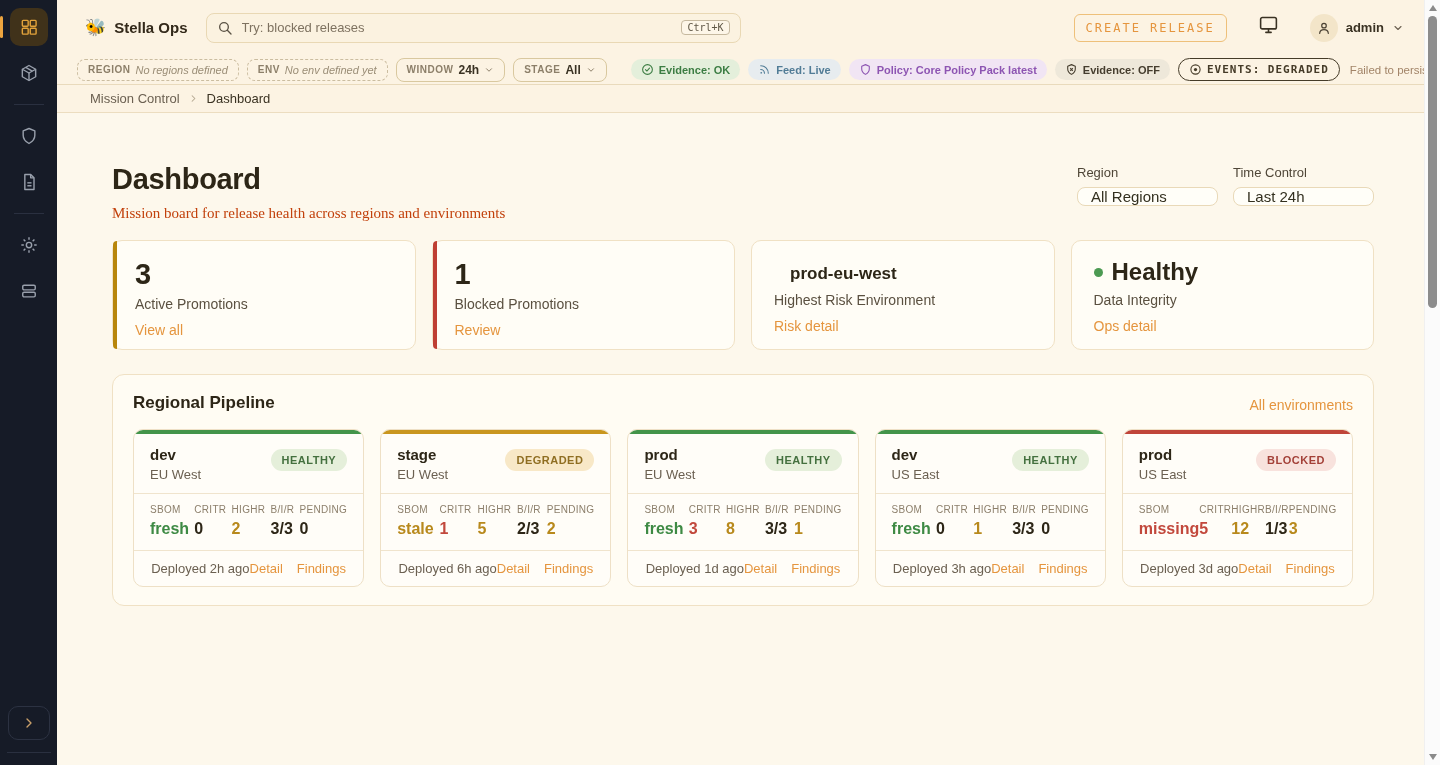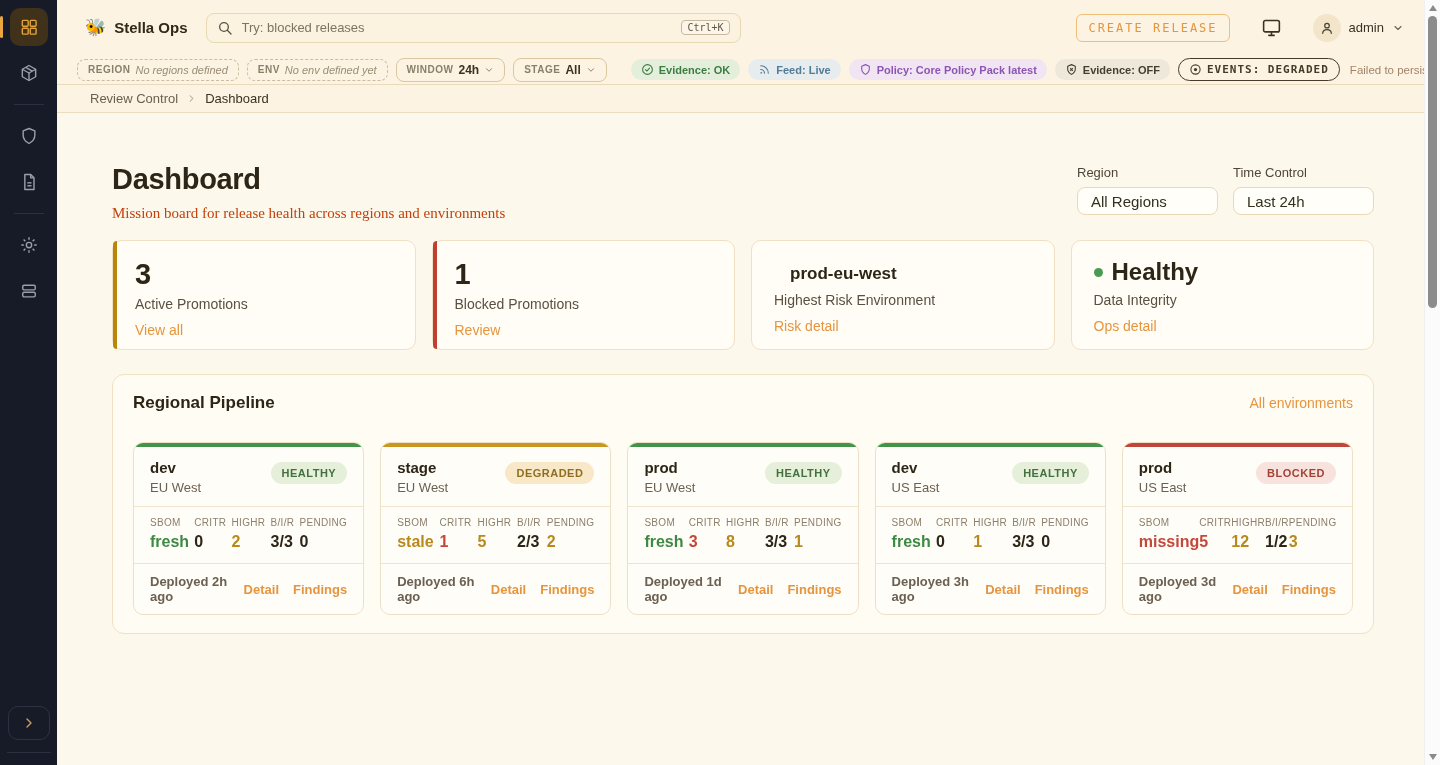"CREATE RELEASE" .header-actions { align-items: center -> none }
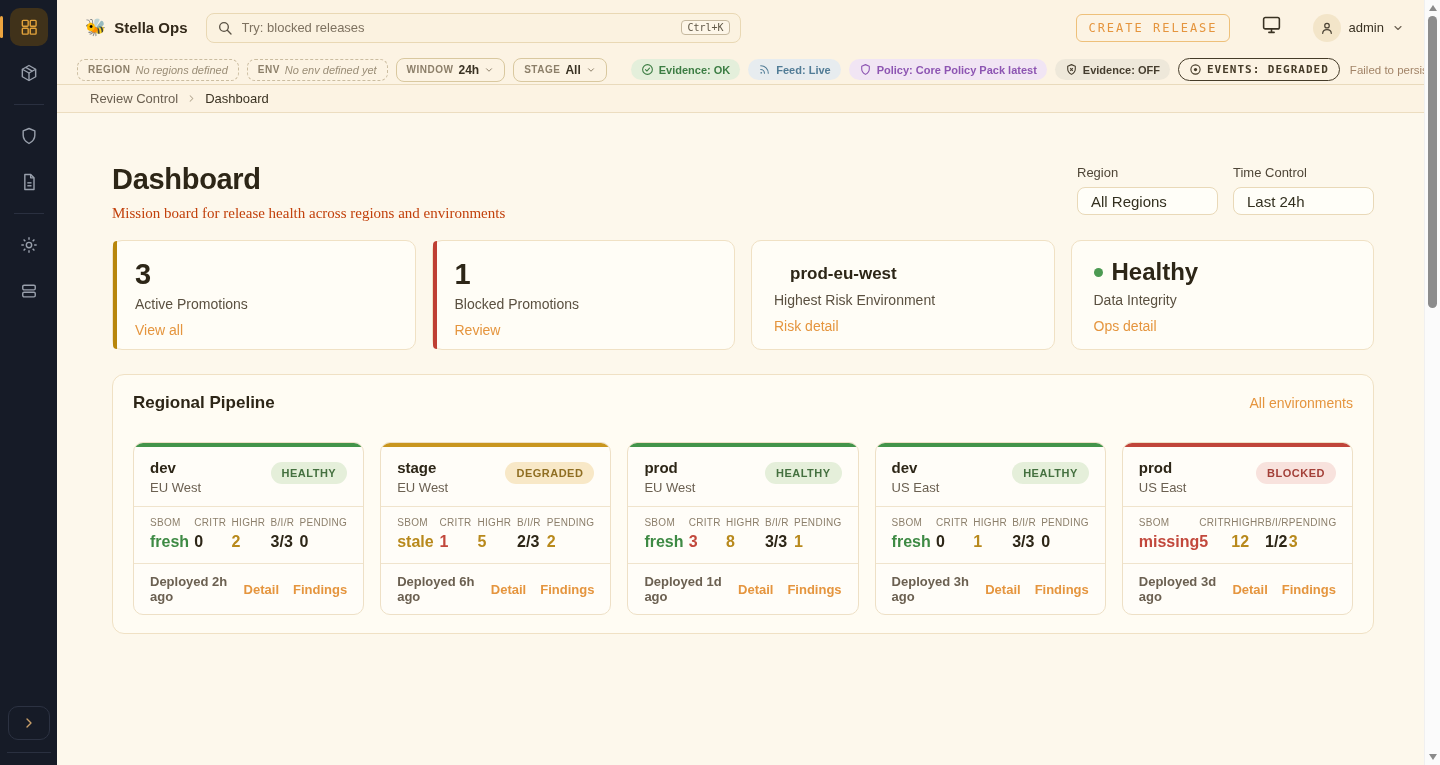"admin" .user { font-weight: none -> bold }
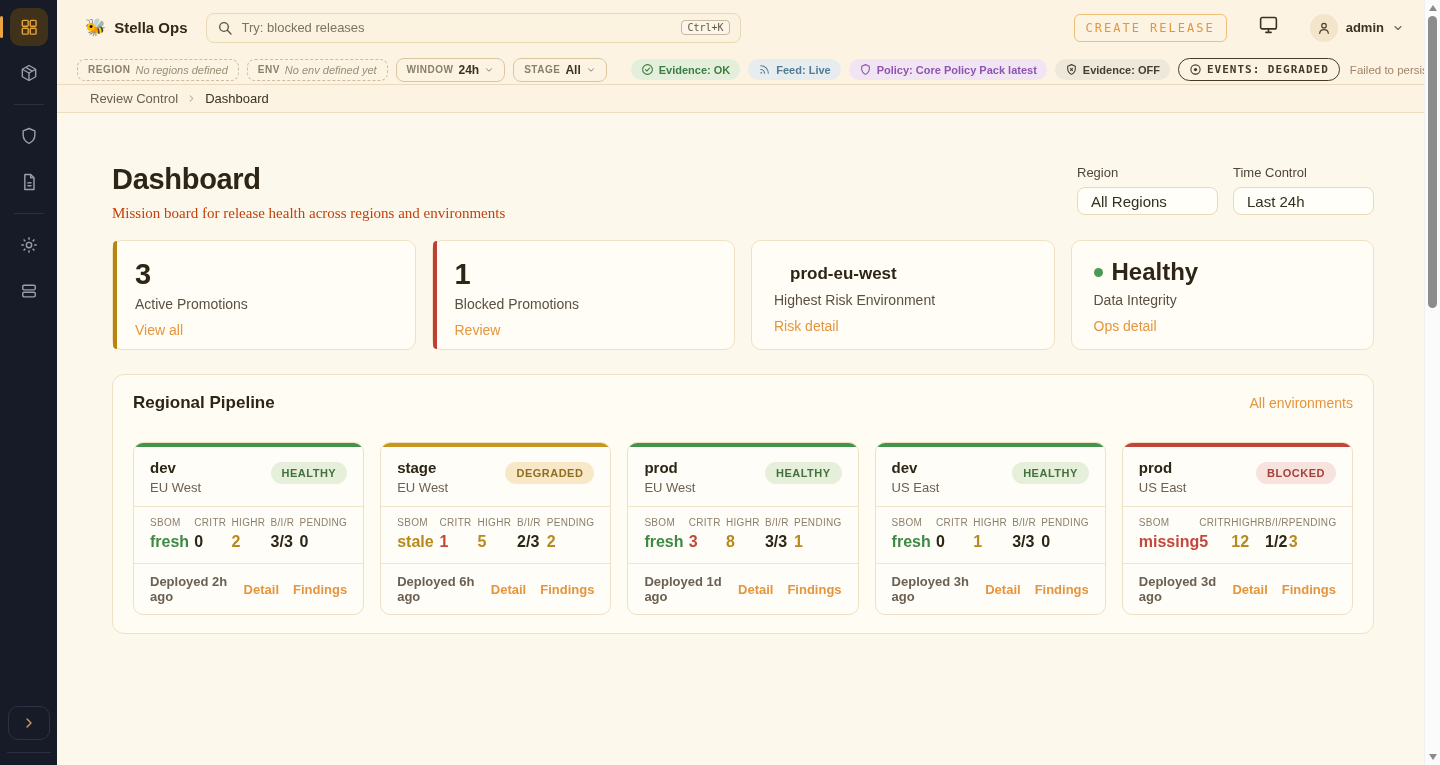"Review Control" span { text: Review -> Mission }
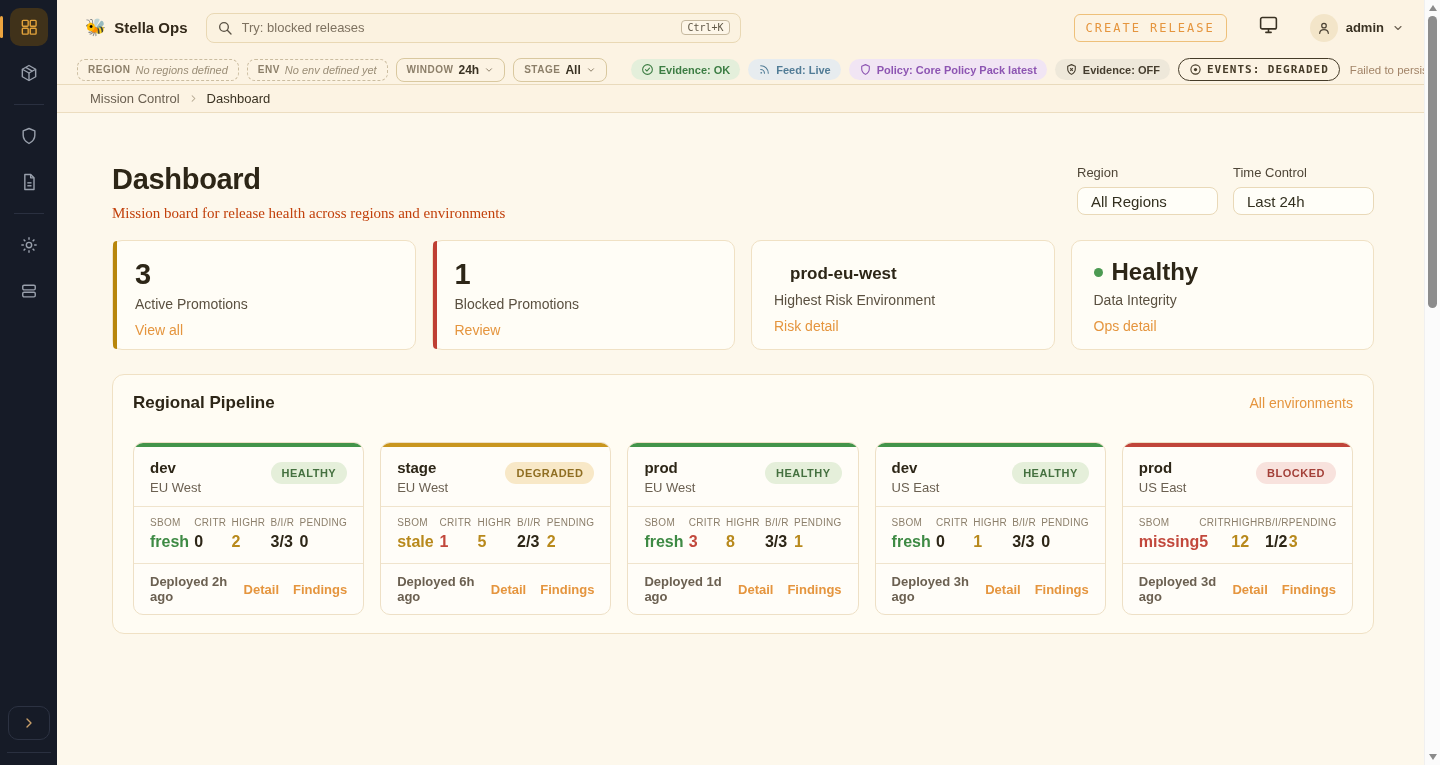"All Regions" .filter-select { height: 28px -> 19px }
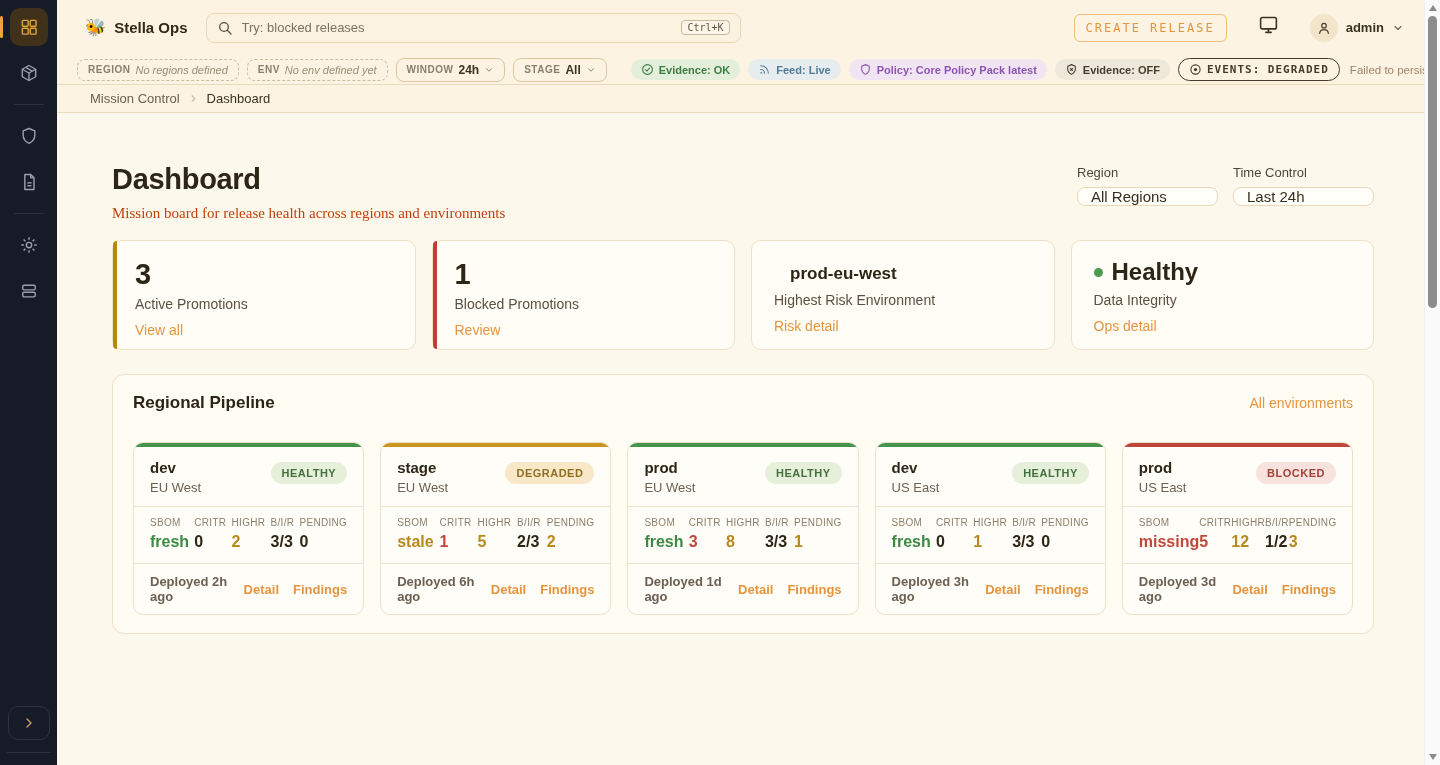"Regional Pipeline" .panel-head { align-items: center -> flex-end; margin-bottom: 29px -> 16px }
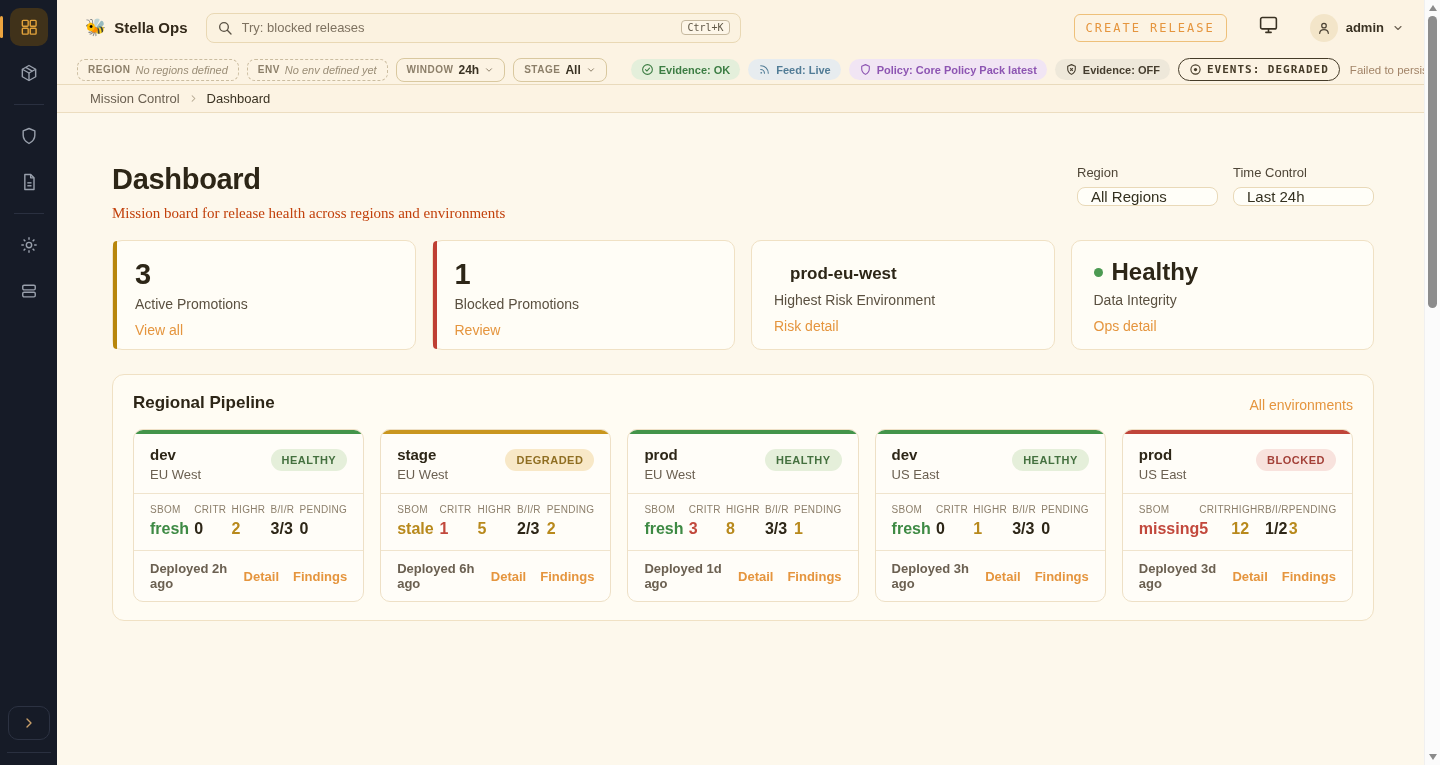"1/2" div.stat-value { text: 1/2 -> 1/3 }
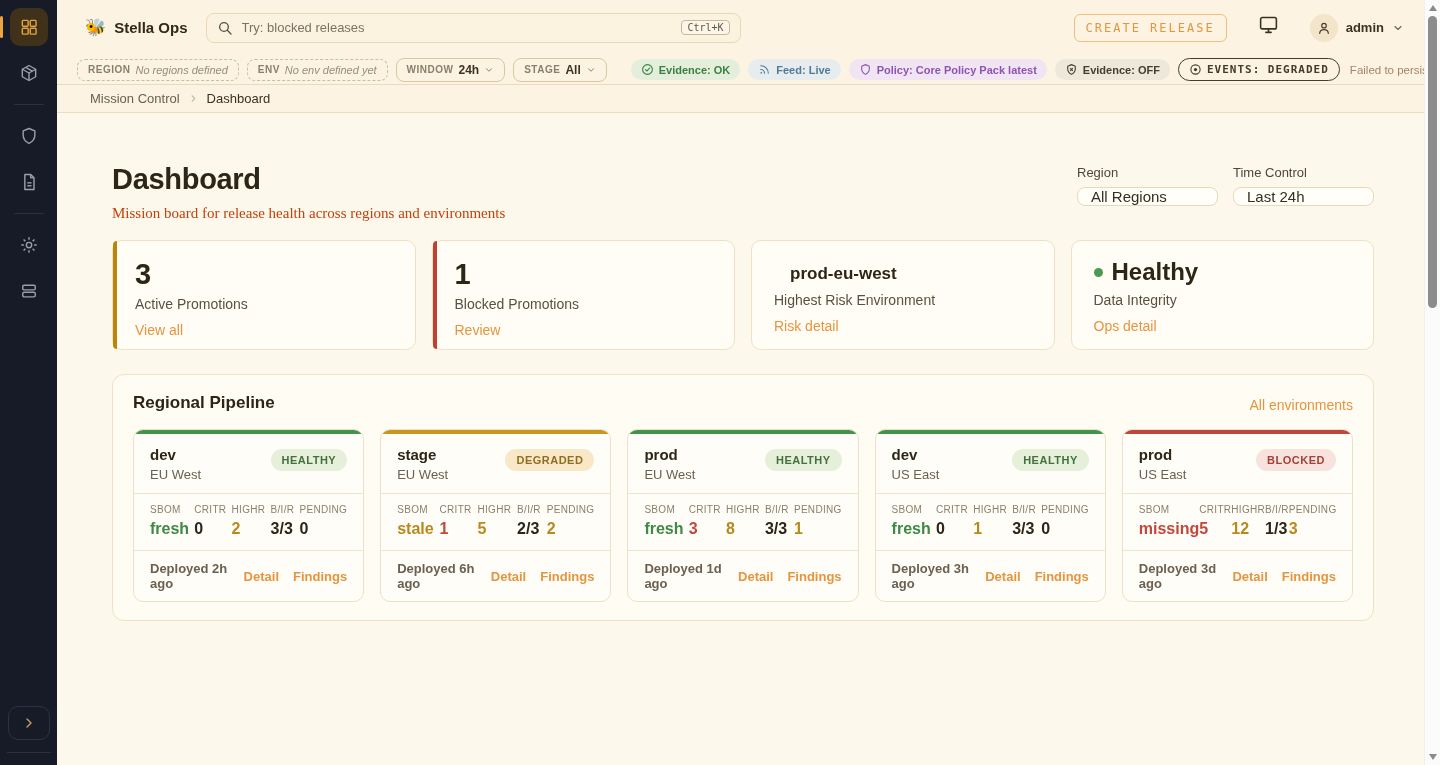"Deployed 2h ago" .pcard-foot { font-weight: bold -> none; justify-content: flex-start -> center }
